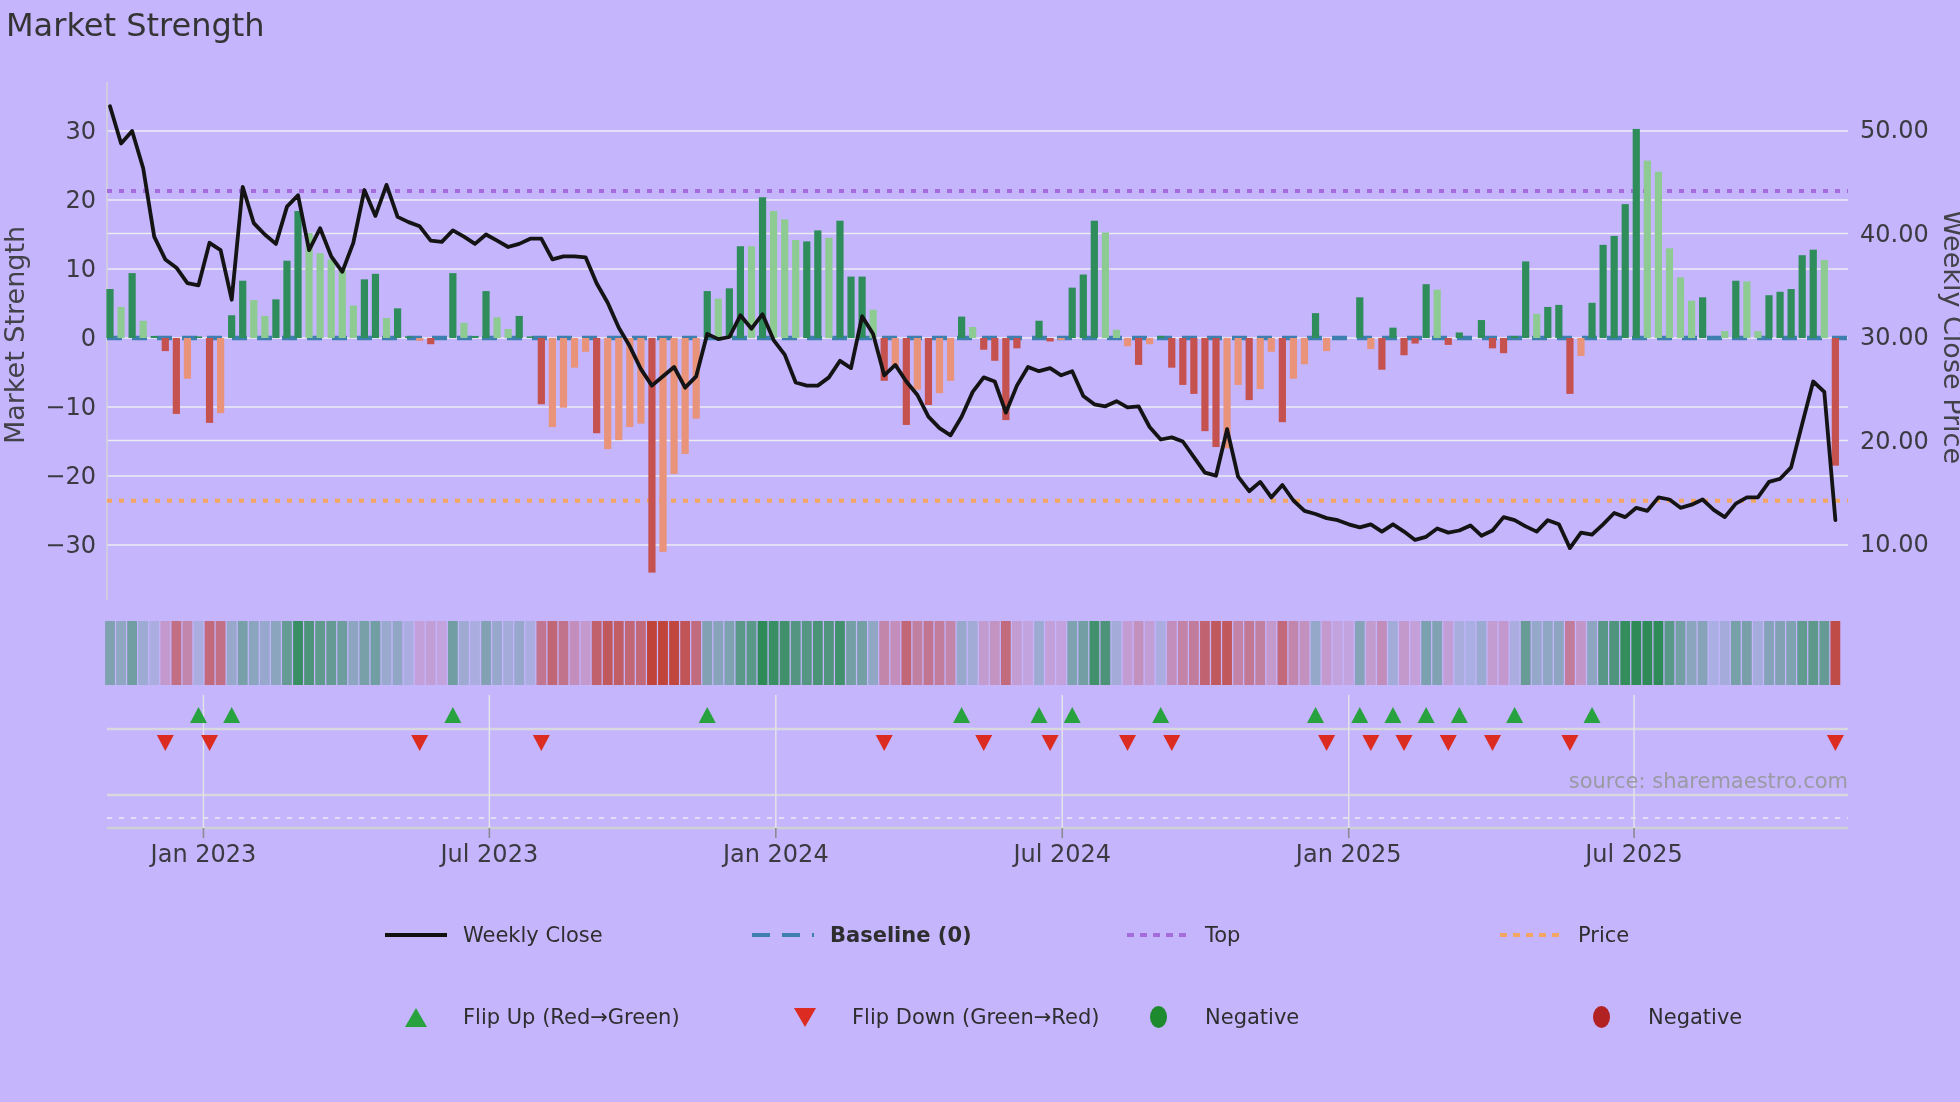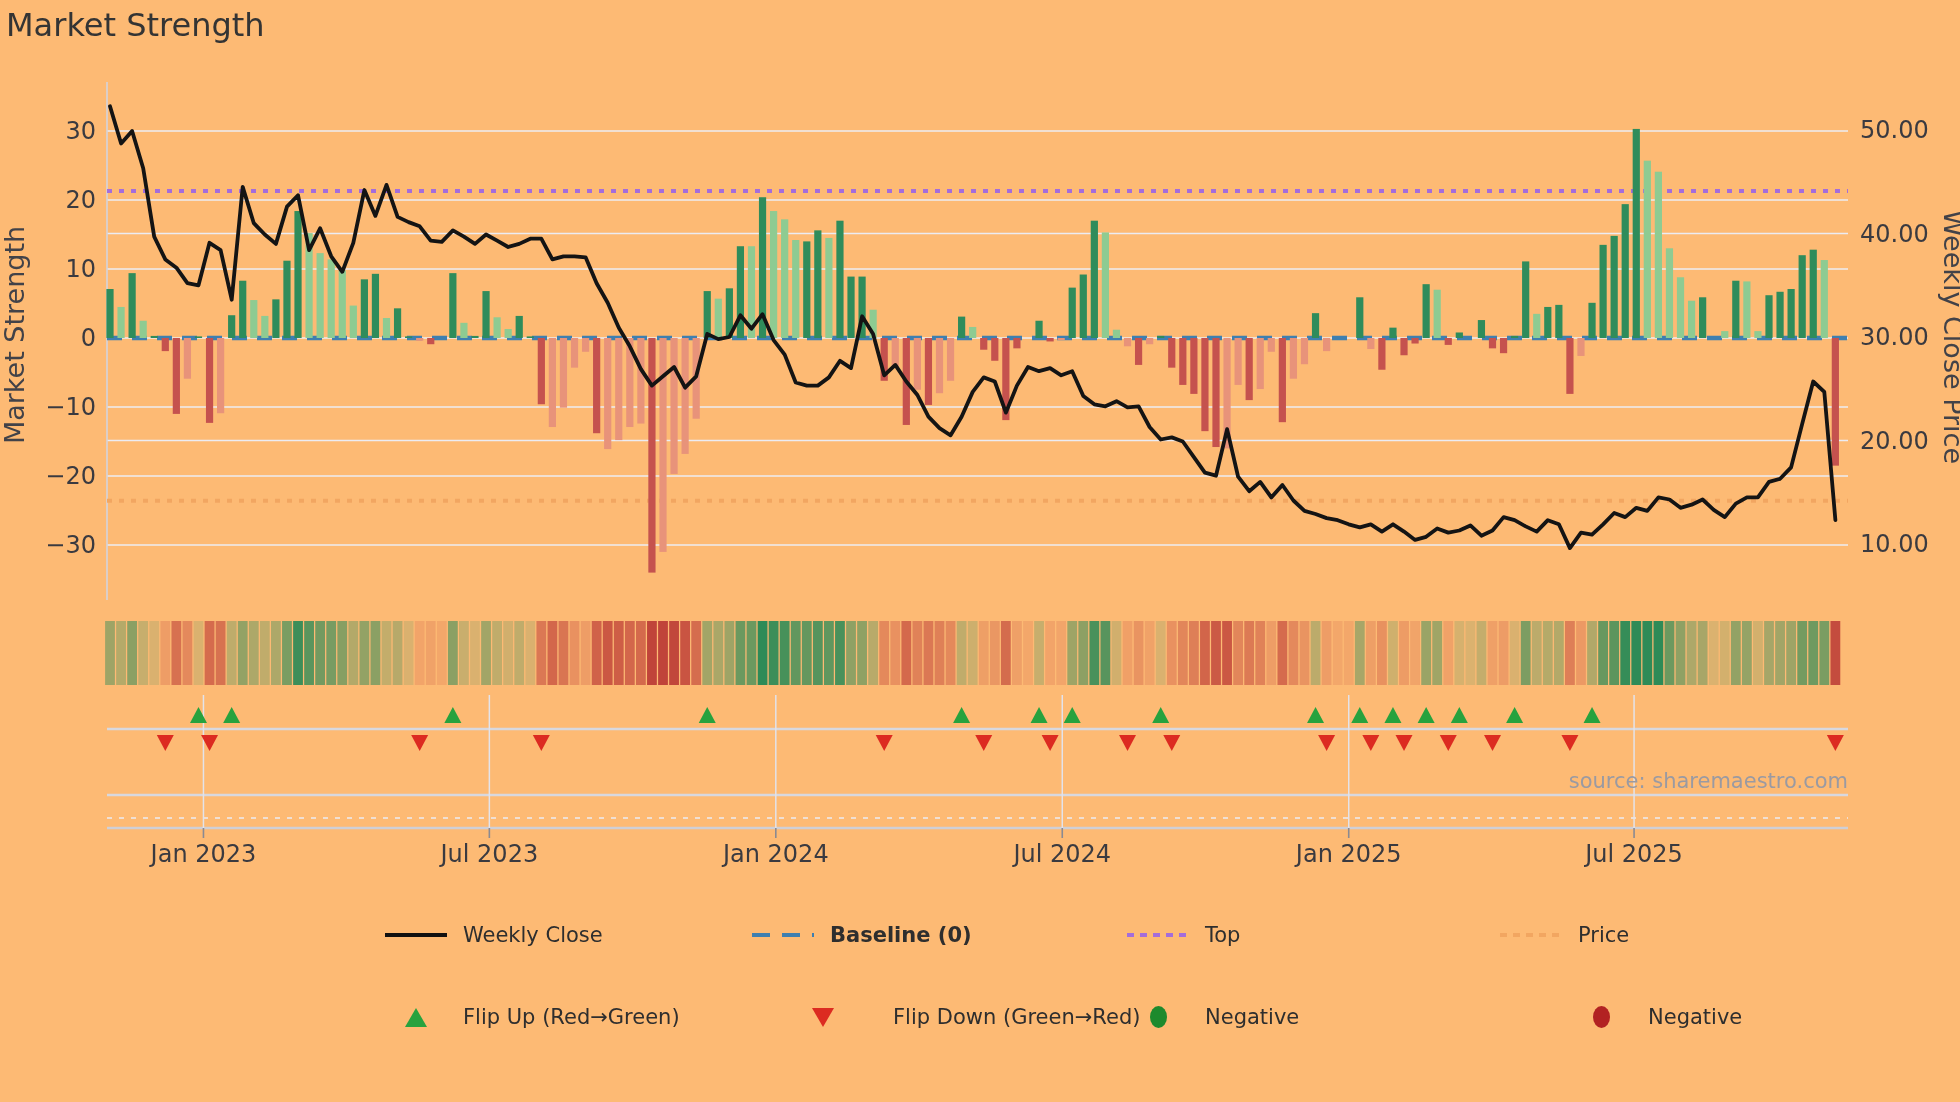"Market Strength" #stage { background: #fdba74 -> #c4b5fd }
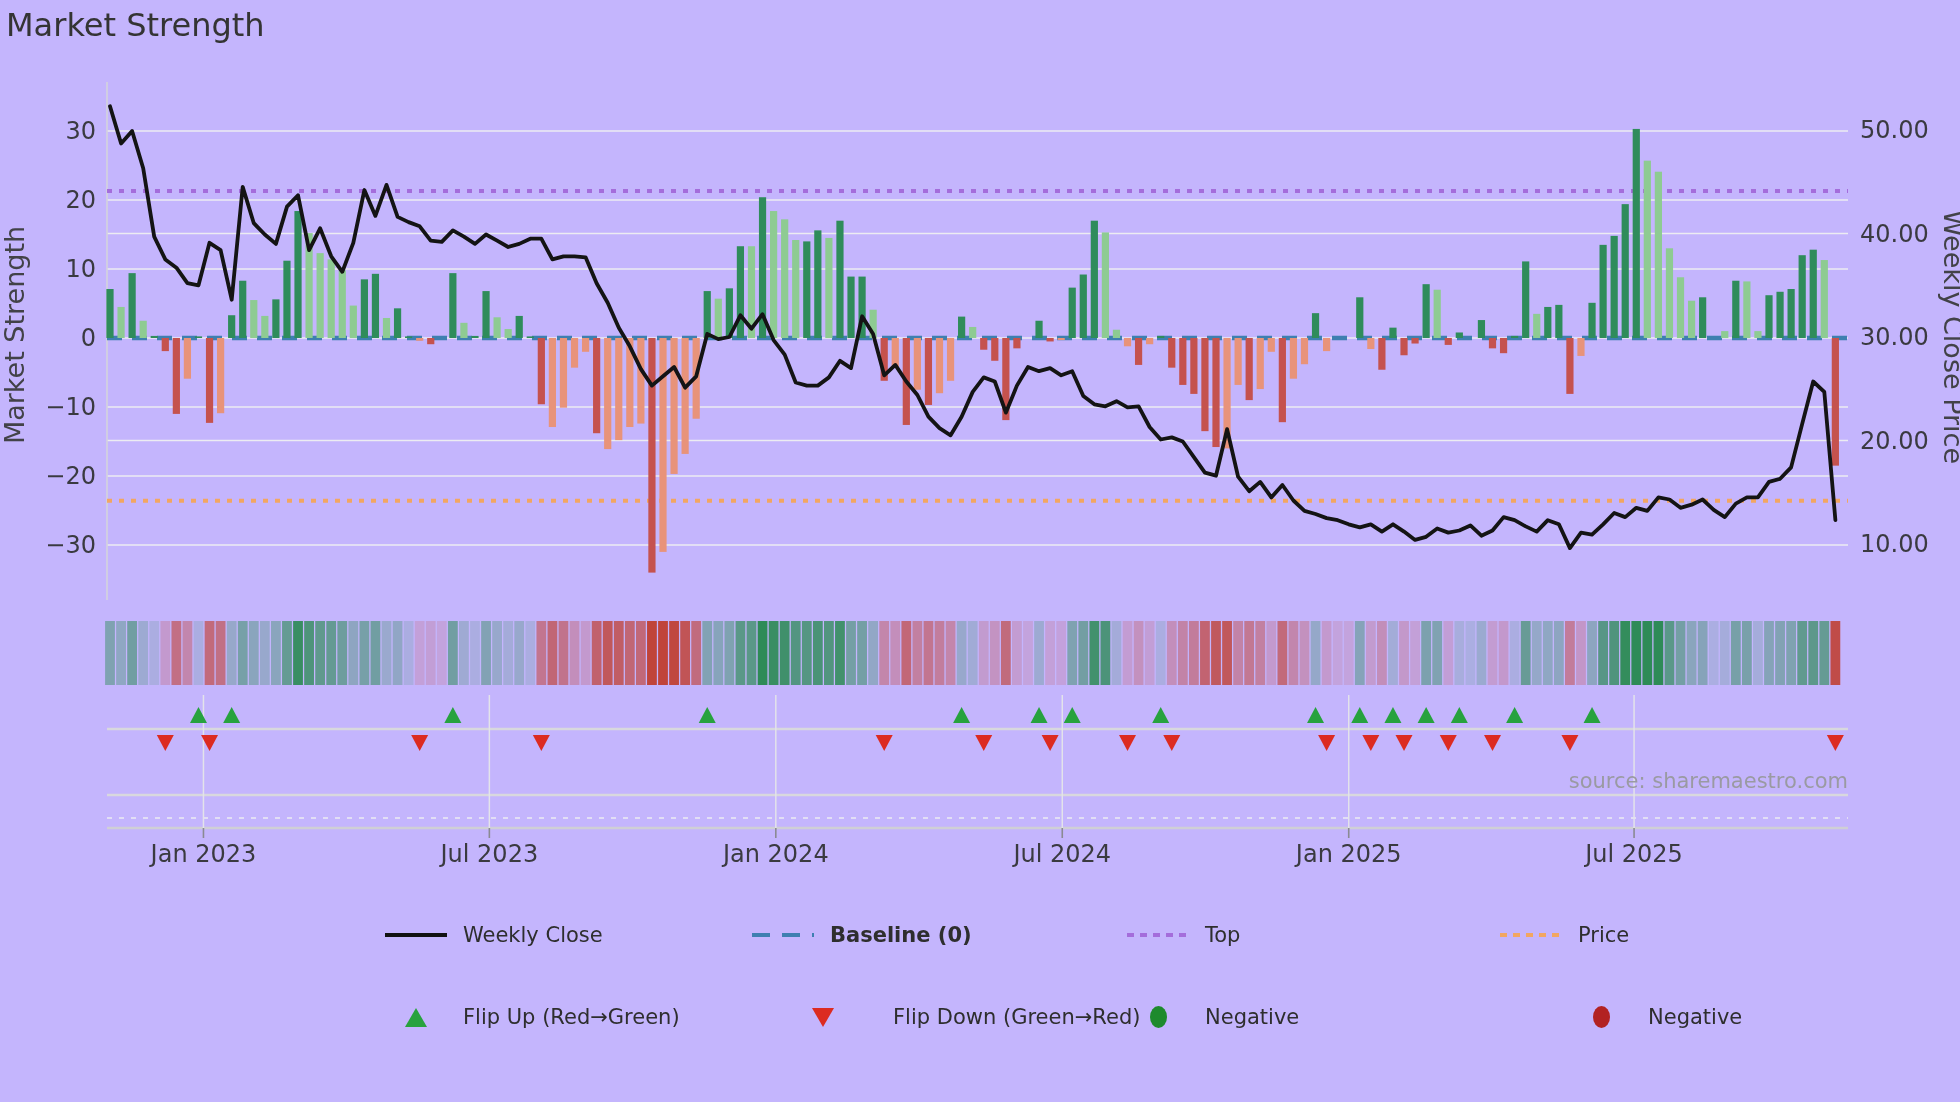"Flip Down (Green→Red)" div.legend-item { gap: 23px -> none; left: 790px -> 772px }
